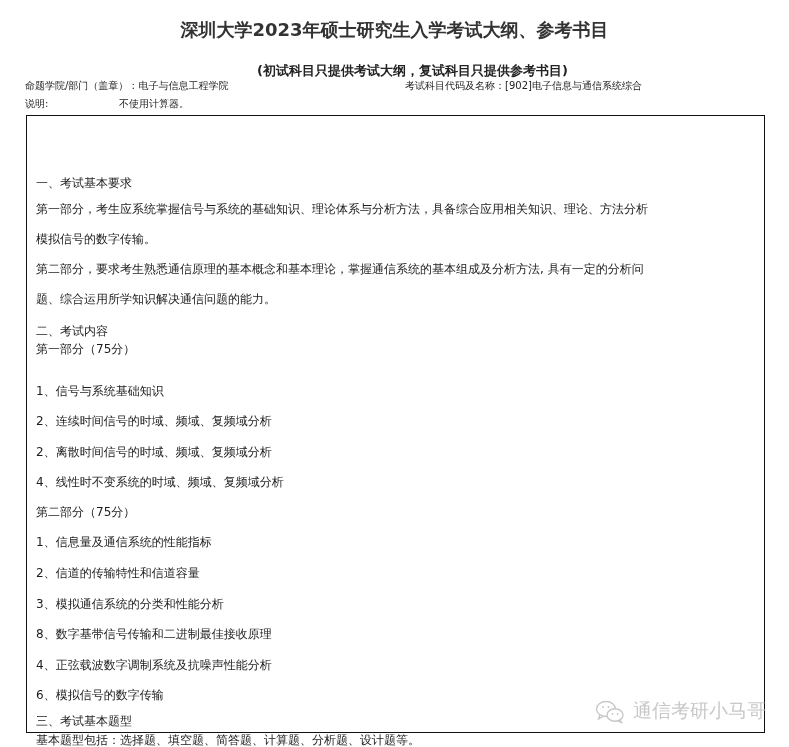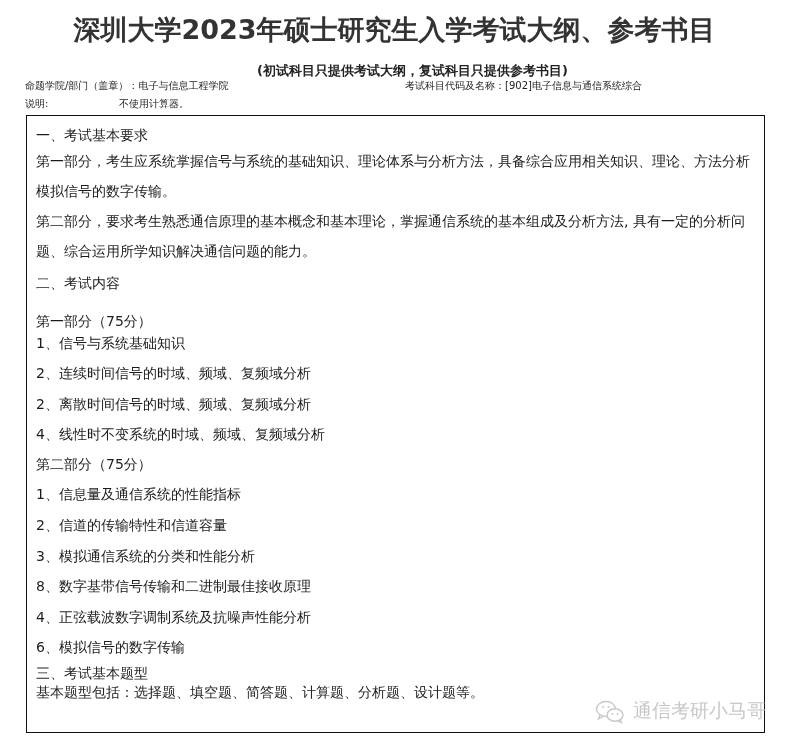"深圳大学2023年硕士研究生入学考试大纲、参考书目" .title { font-size: 27px -> 18px }
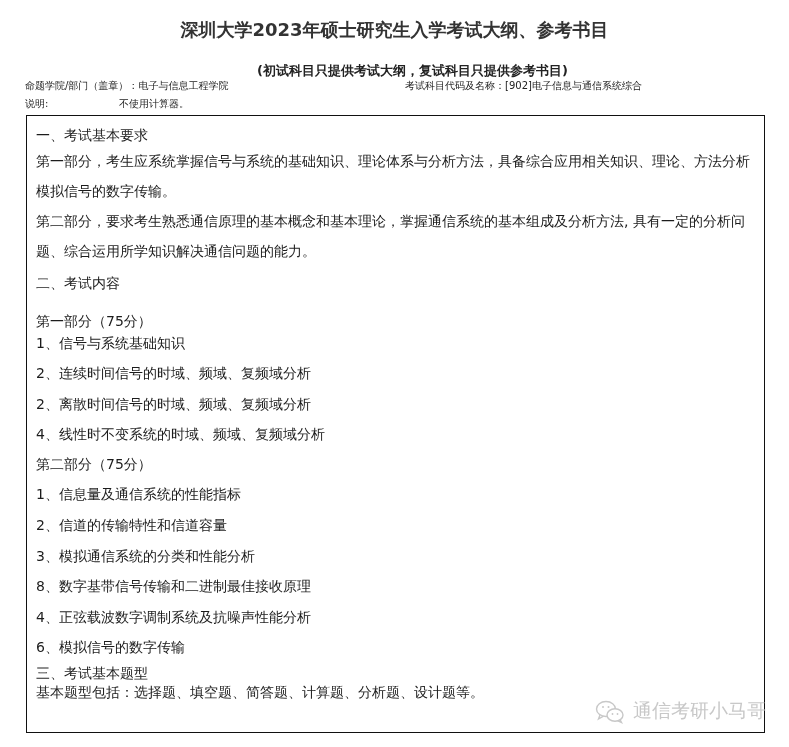"一、考试基本要求" .line { font-size: 14px -> 12px; margin-top: none -> 48px }
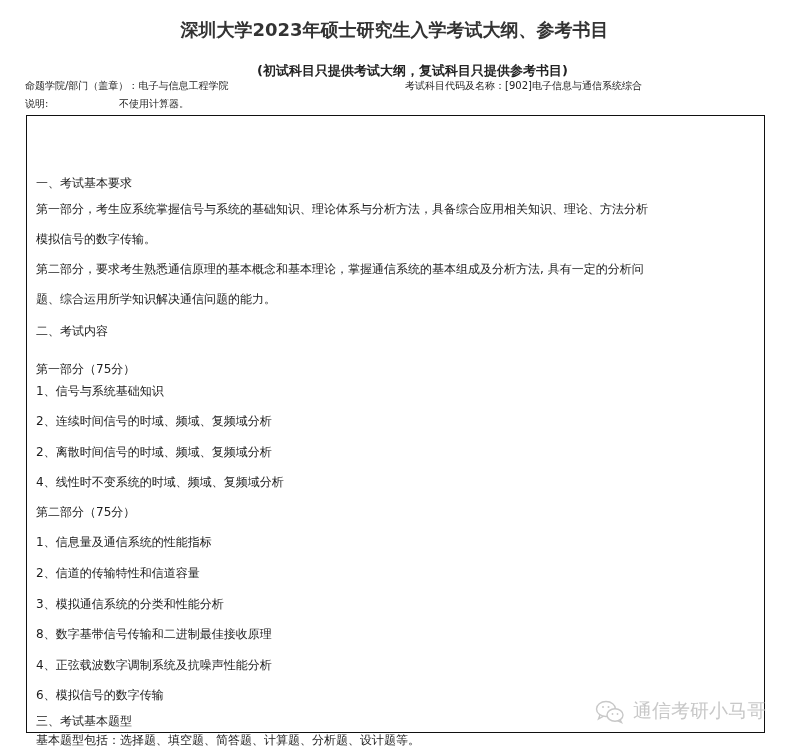"第一部分（75分）" div.line { top: 312px -> 292px }
